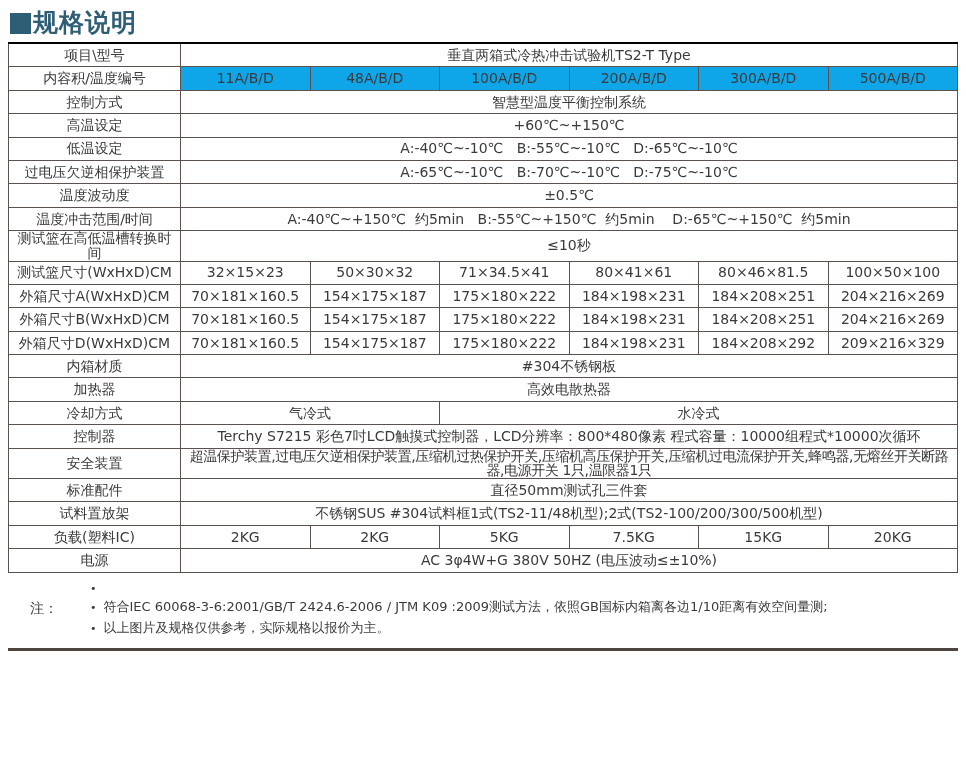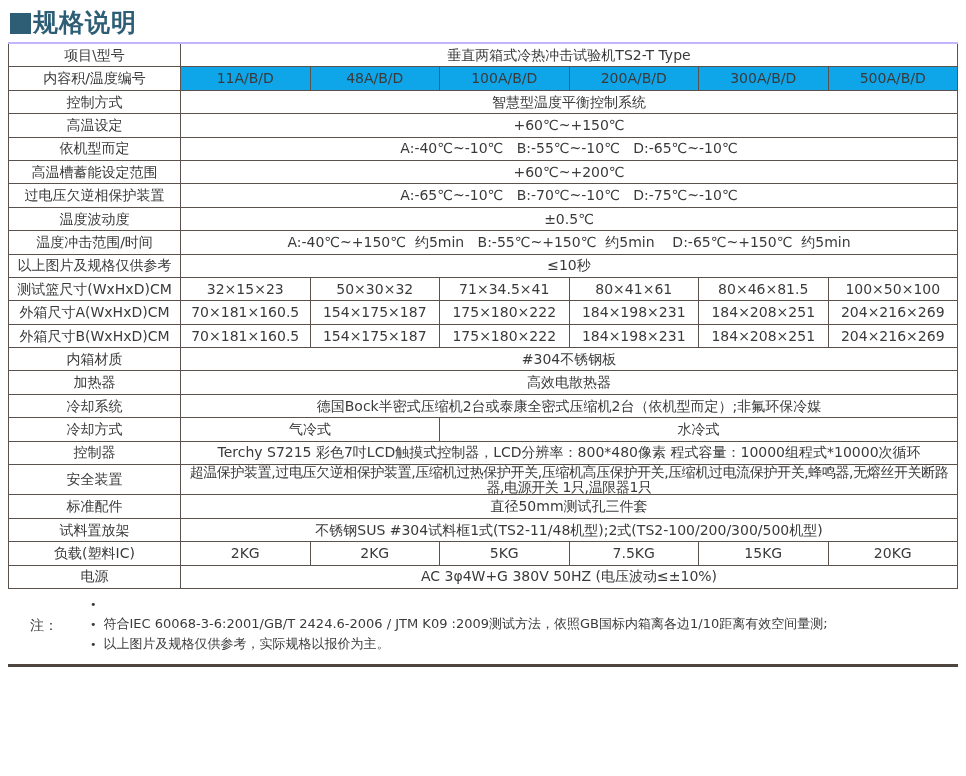"项目\型号" table.spec { border-top: 2px solid #c4b5fd -> 2px solid #000000 }
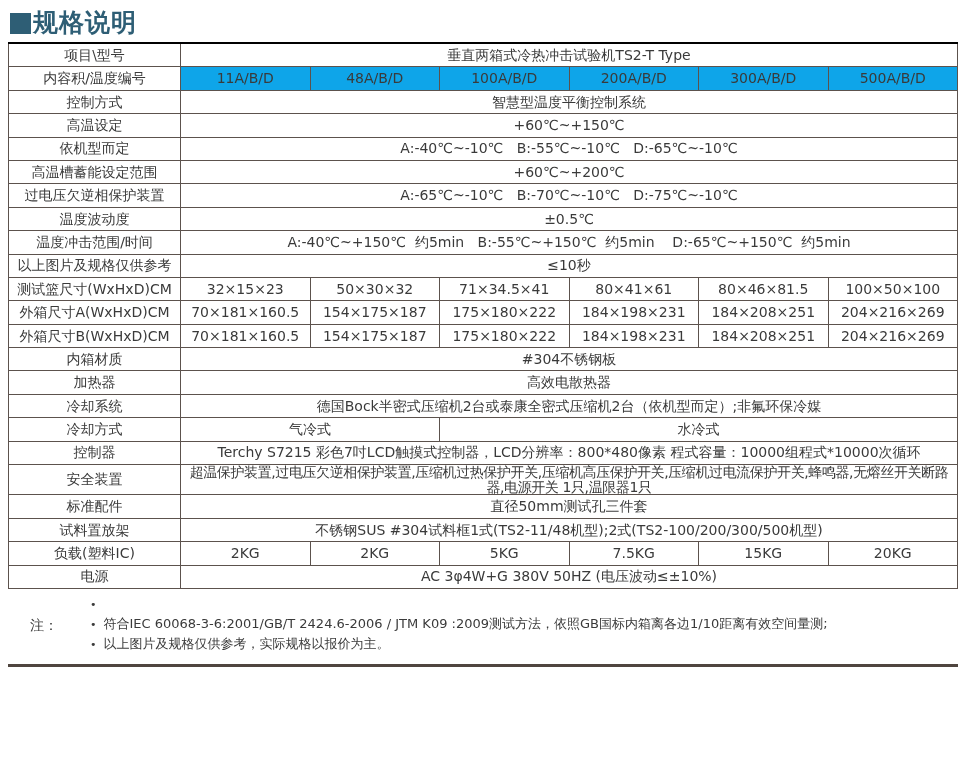"依机型而定" td.label { text: 依机型而 -> 低温设 }
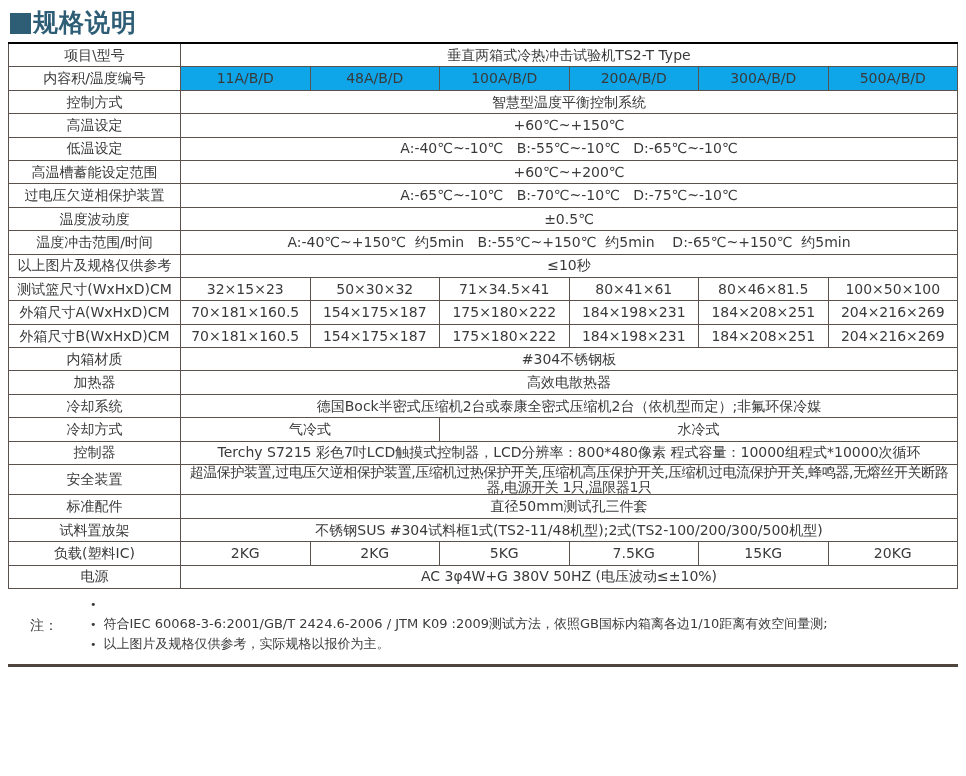"高温槽蓄能设定范围" tr { html: <tr> <td>高温槽蓄能设定范围</td> <td>+60℃~+200℃</td> </tr> -> none }
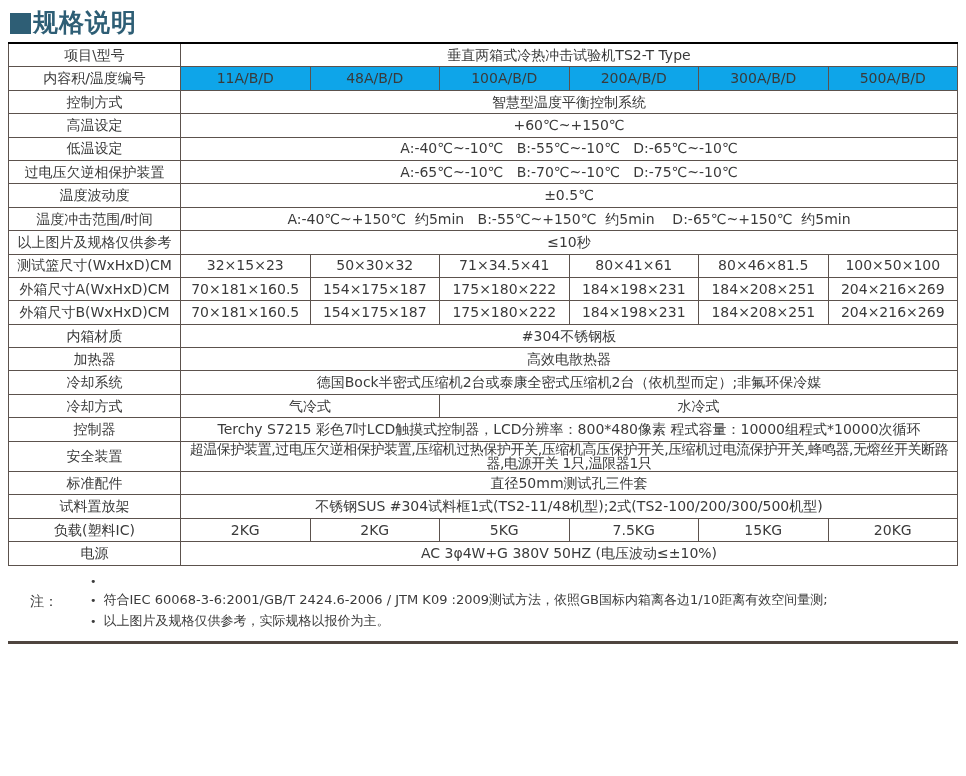"以上图片及规格仅供参考" td.label { text: 以上图片及规格仅供参考 -> 测试篮在高低温槽转换时间 }
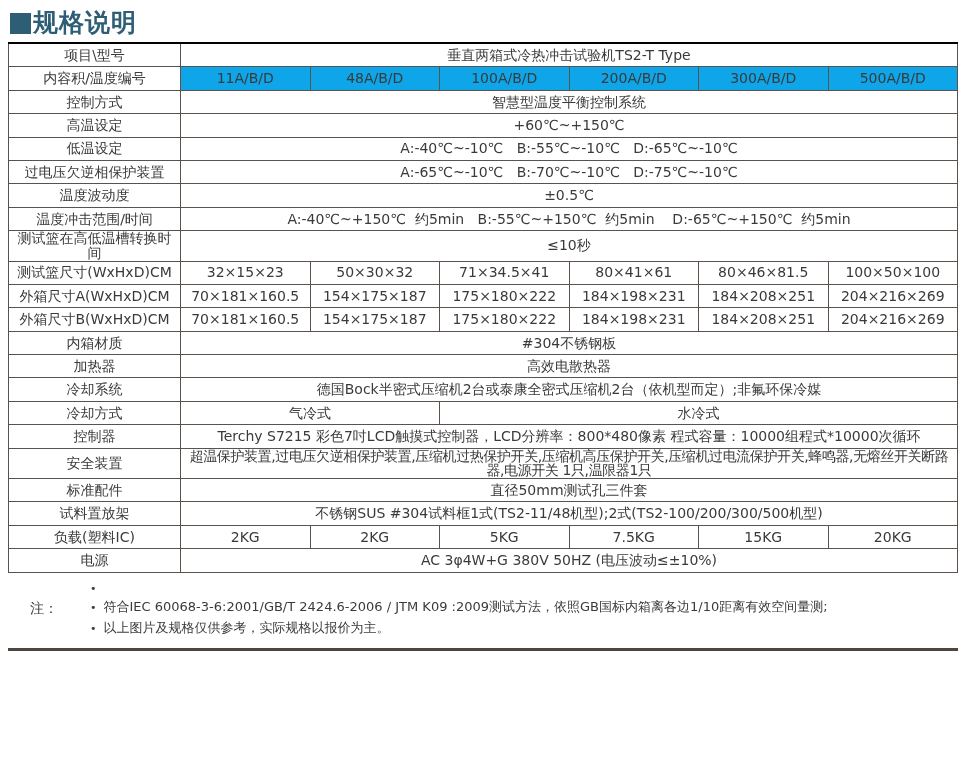"外箱尺寸D(WxHxD)CM" tr { html: none -> <tr> <td>外箱尺寸D(WxHxD)CM</td> <td>70×181×160.5</td> <td>154×175×187</td> <td>175×180×222</td> <td>184×198×231</td> <td>184×208×292</td> <td>209×216×329</td> </tr> }
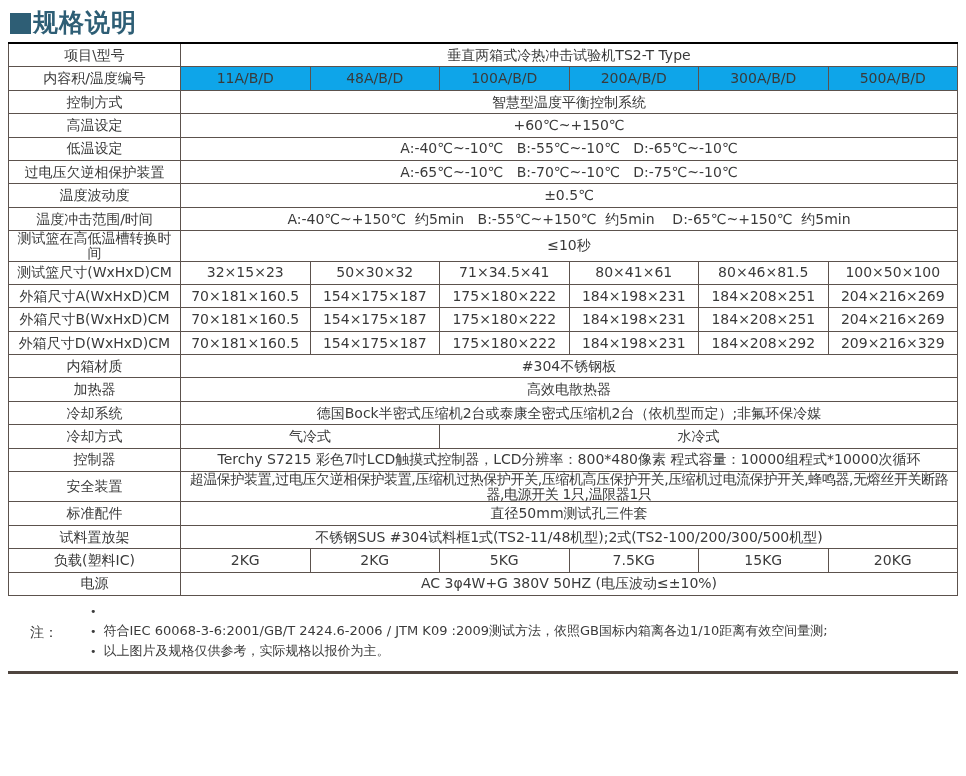"冷却系统" tr { html: <tr> <td>冷却系统</td> <td>德国Bock半密式压缩机2台或泰康全密式压缩机2台（依机型而定）;非氟环保冷媒</td> </tr> -> none }
